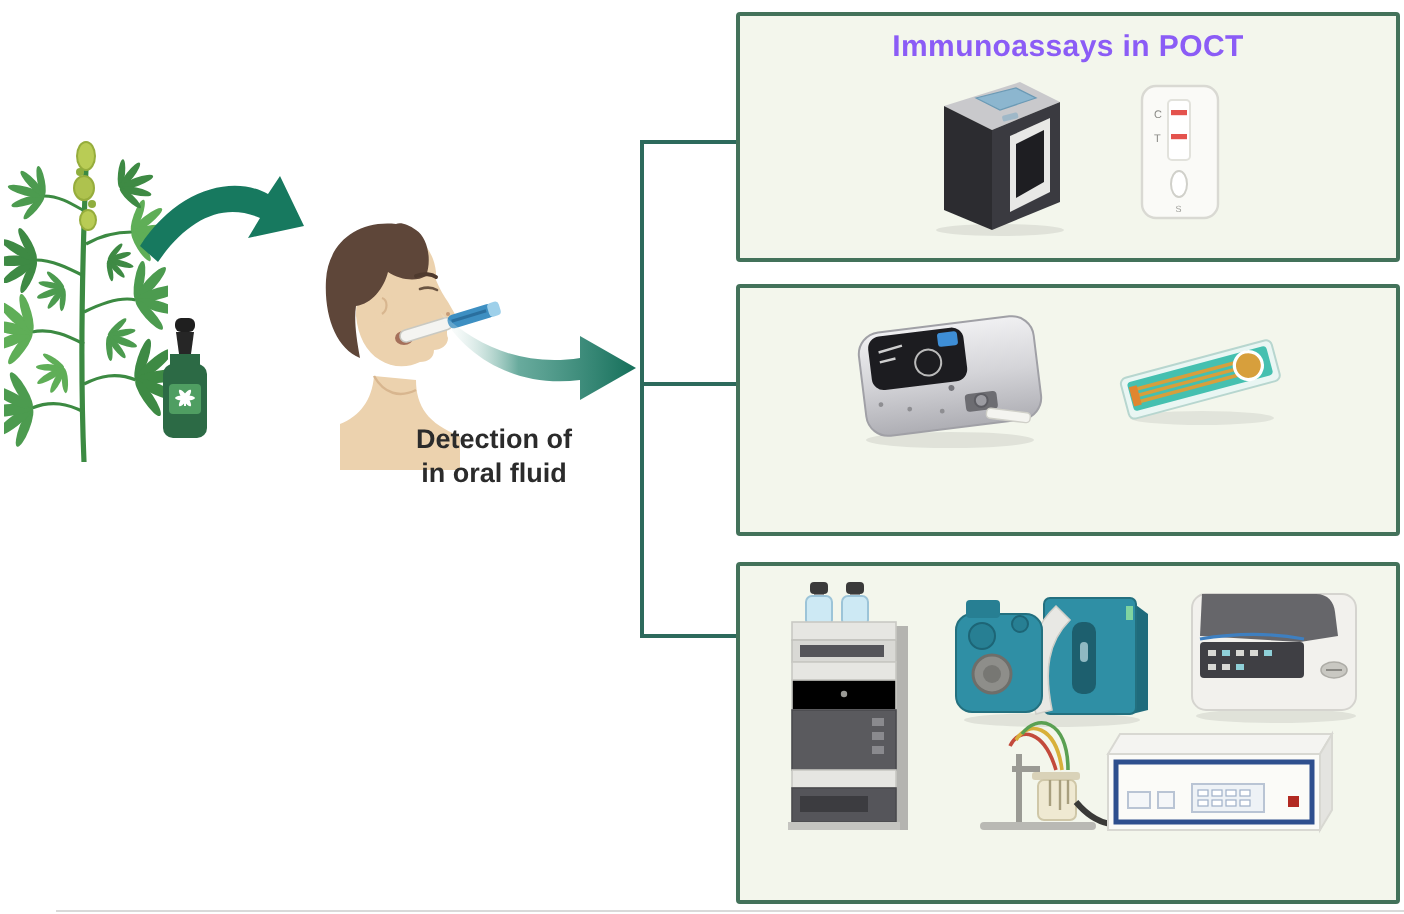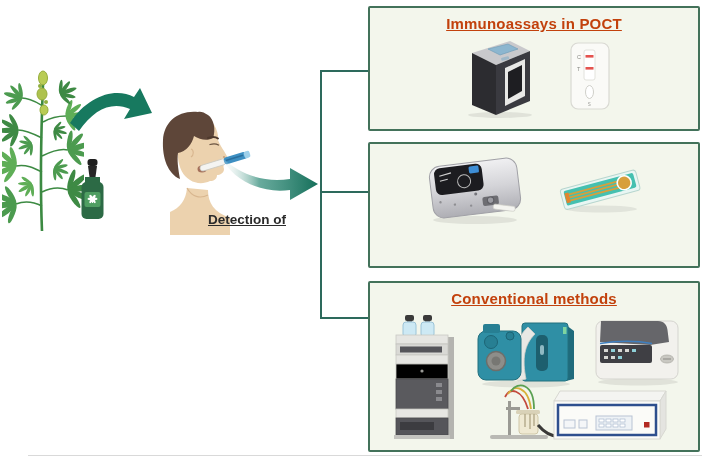"Immunoassays in POCT" .mbox-title { color: #c2410c -> #8b5cf6; text-decoration: underline -> none }
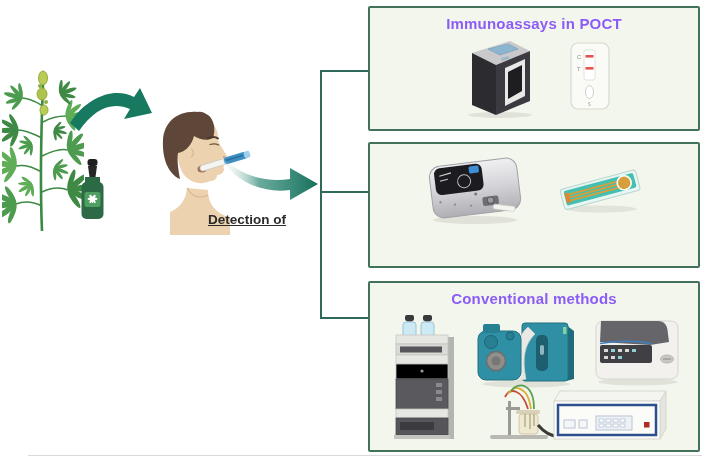"Detection of" #caption { text-decoration: underline -> none }
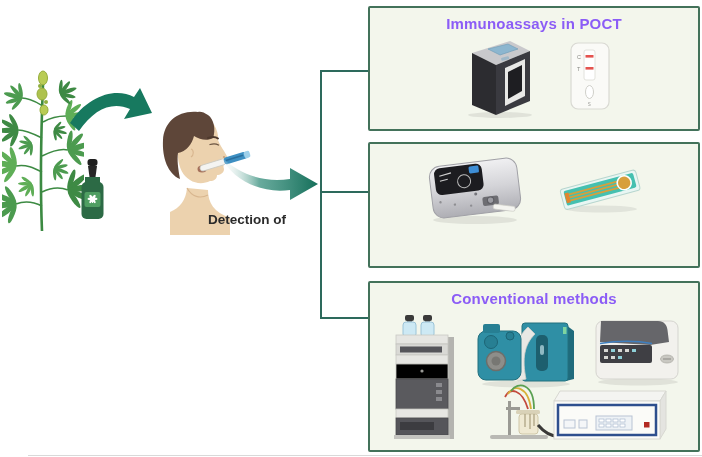"in oral fluid" div { html: none -> <div>in oral fluid</div> }
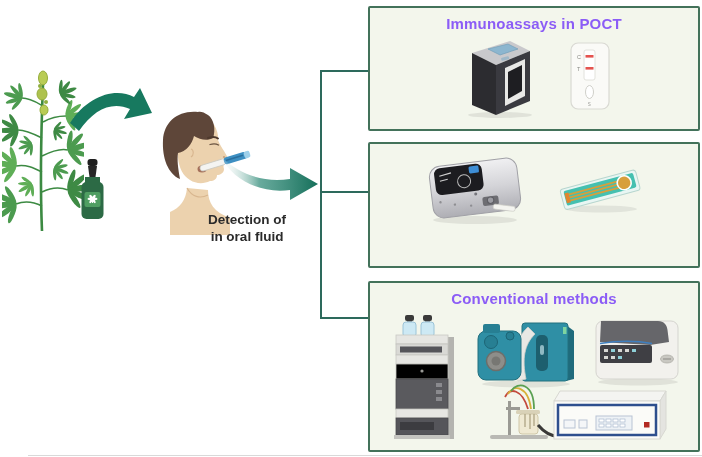"Conventional methods" div.mbox-title { html: <div>Conventional methods</div> -> none }
